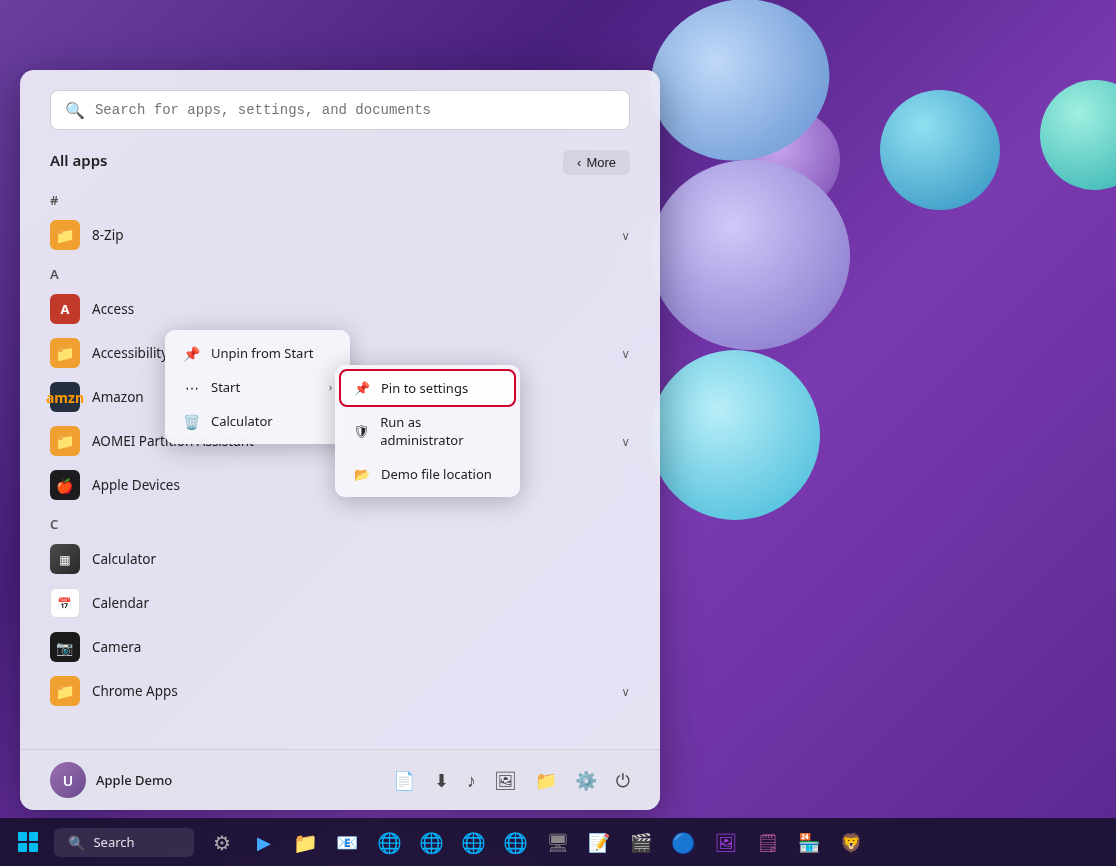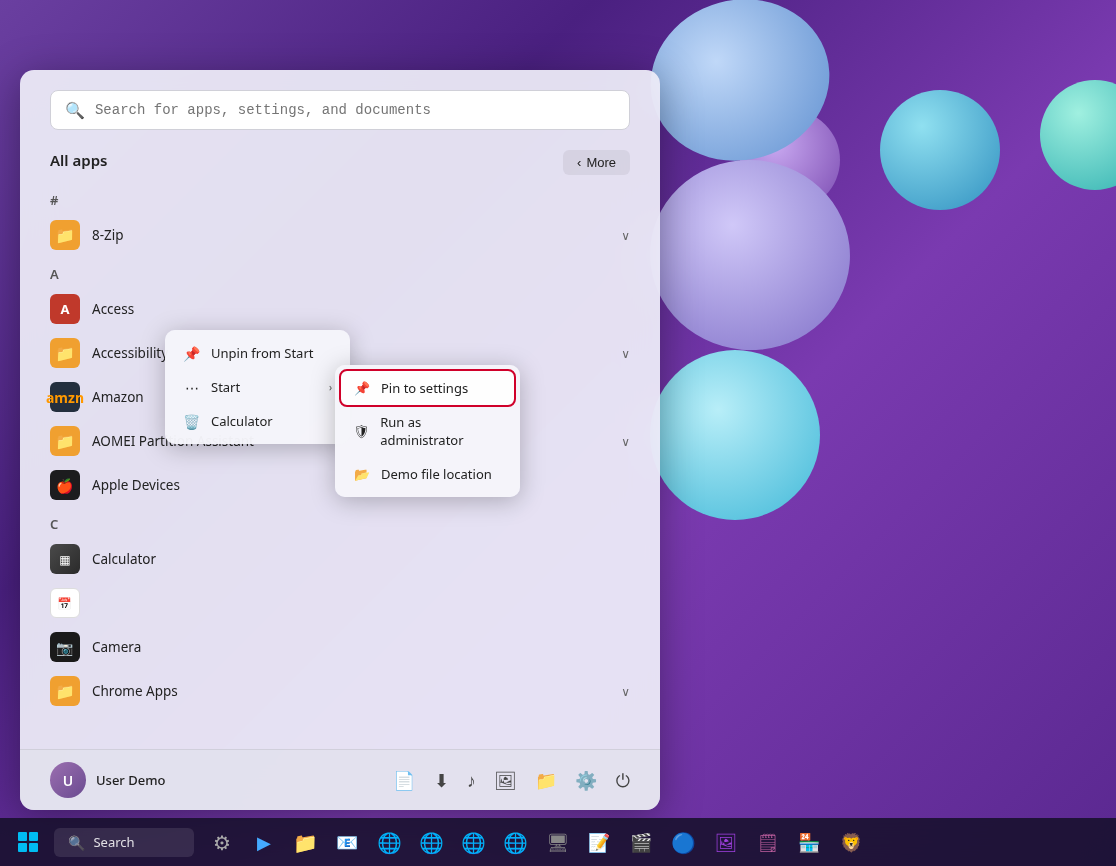"Calendar" span.app-name { html: none -> <span>Calendar</span> }
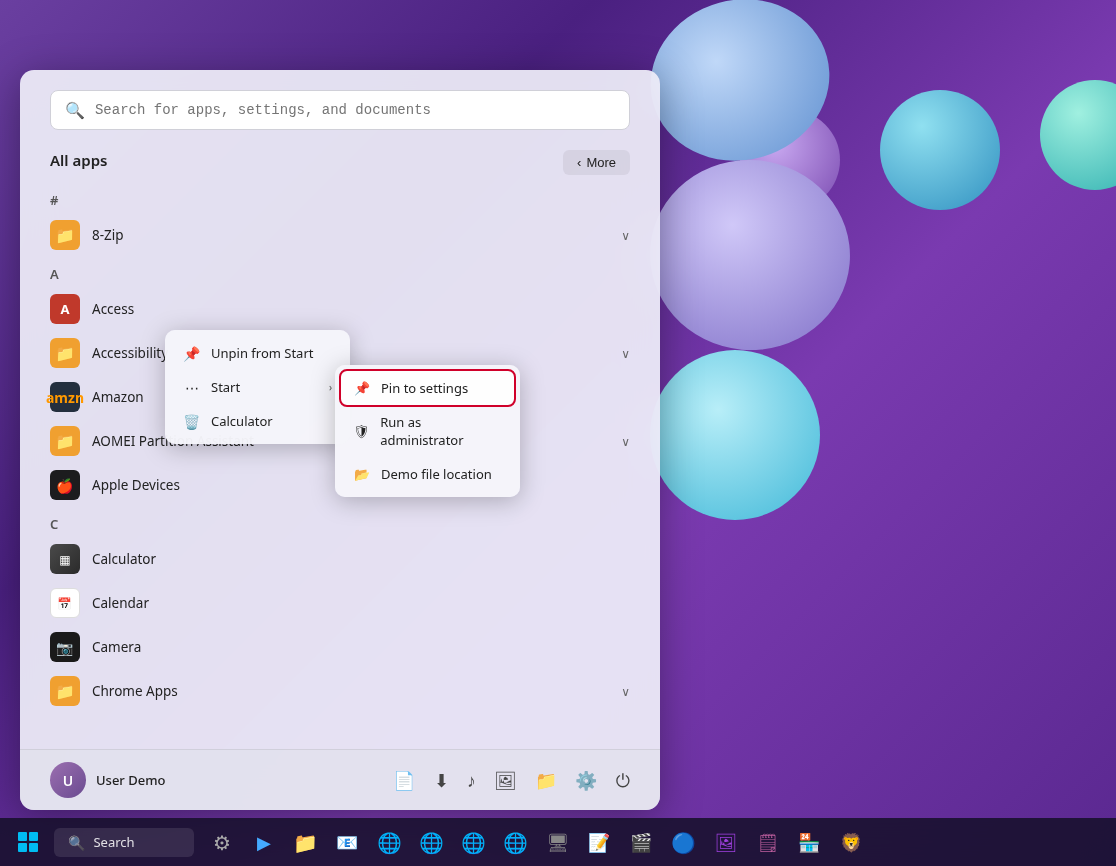"User Demo" span.user-name { text: User -> Apple }
